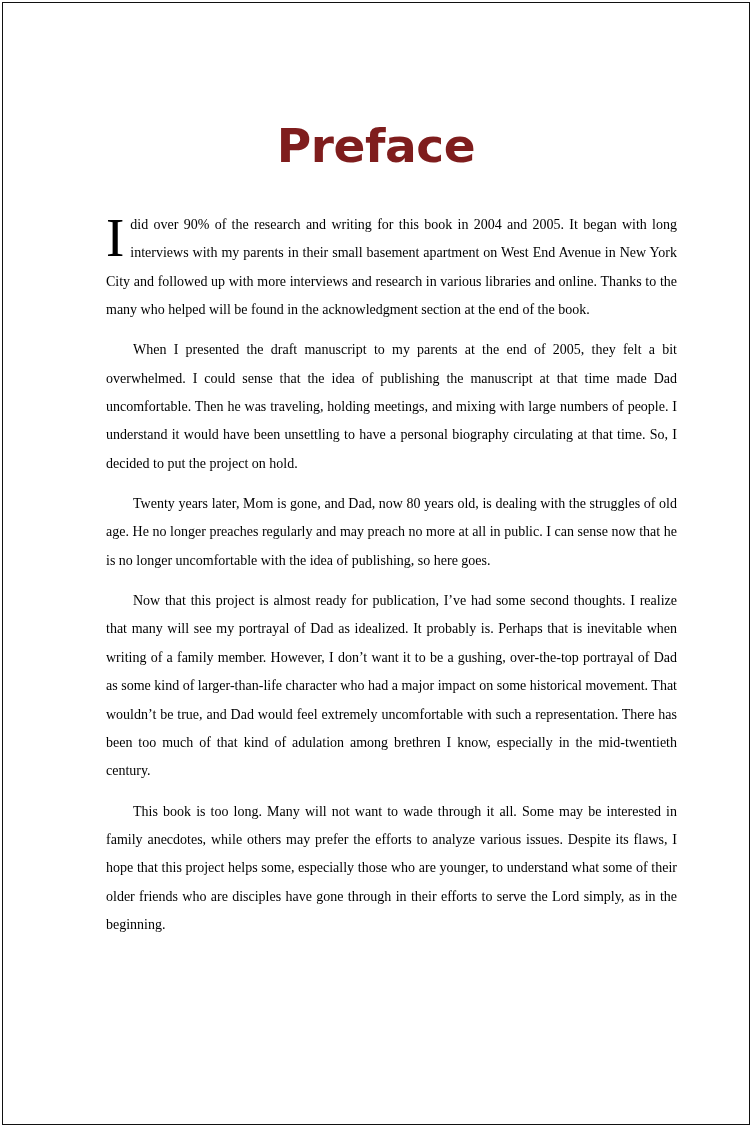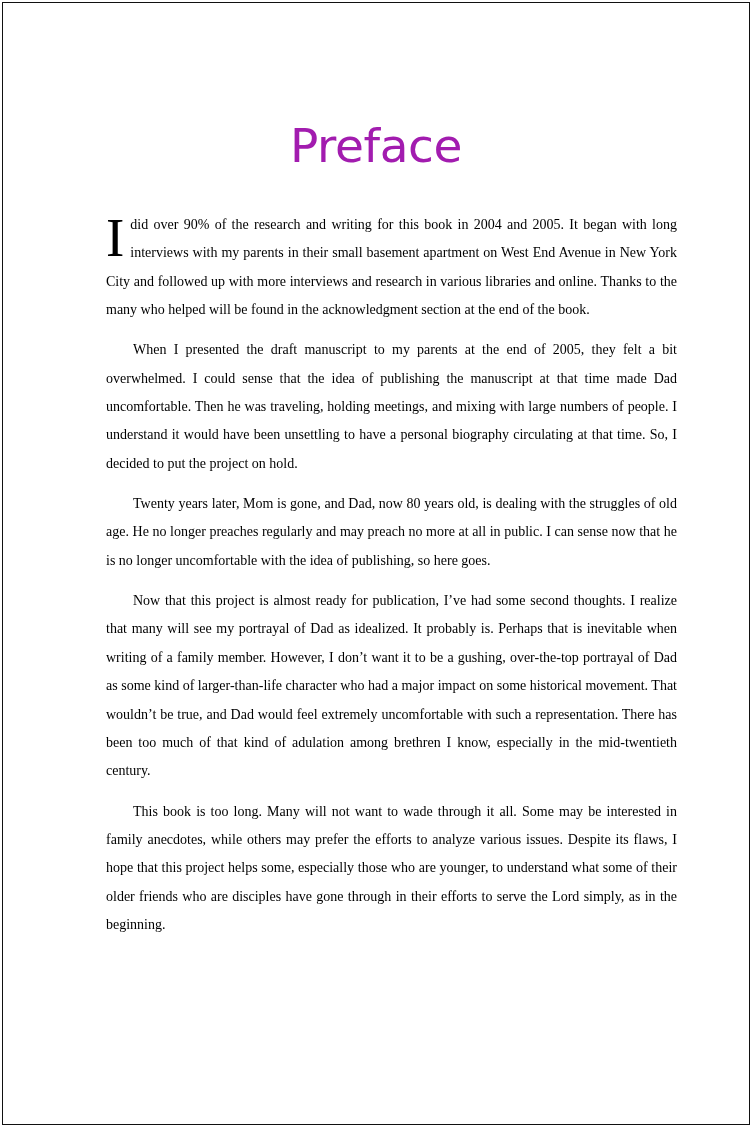"Preface" .page-title { color: #a21caf -> #7f1d1d; font-weight: normal -> bold }
